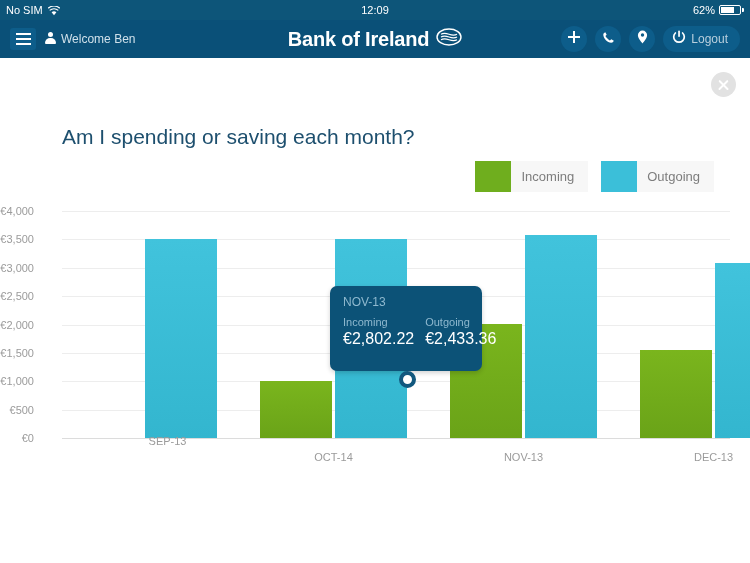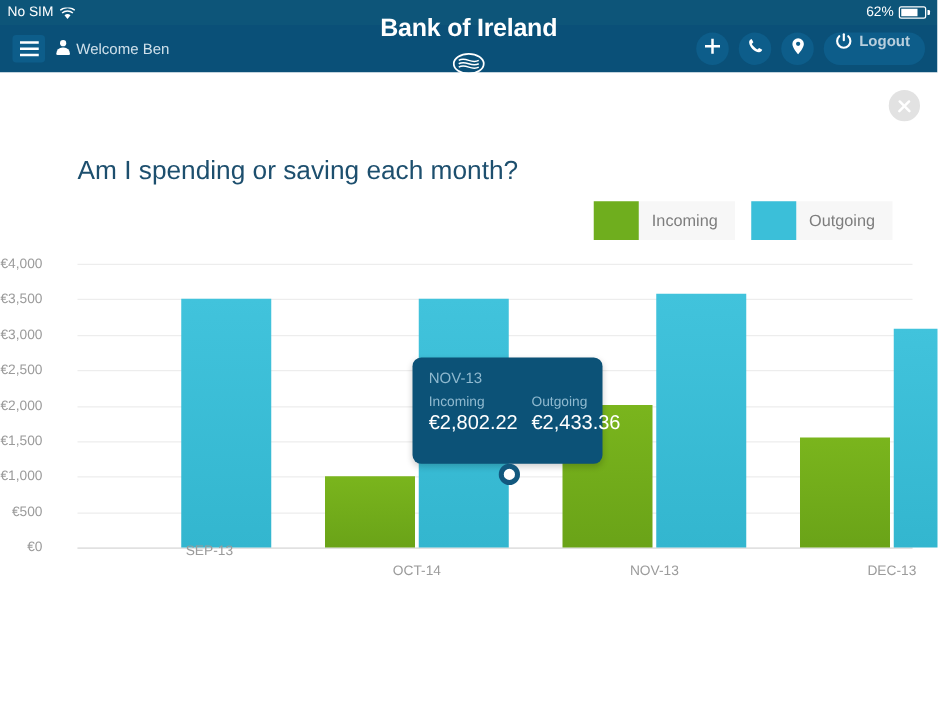"12:09" div.sb-center { html: none -> <div>12:09</div> }
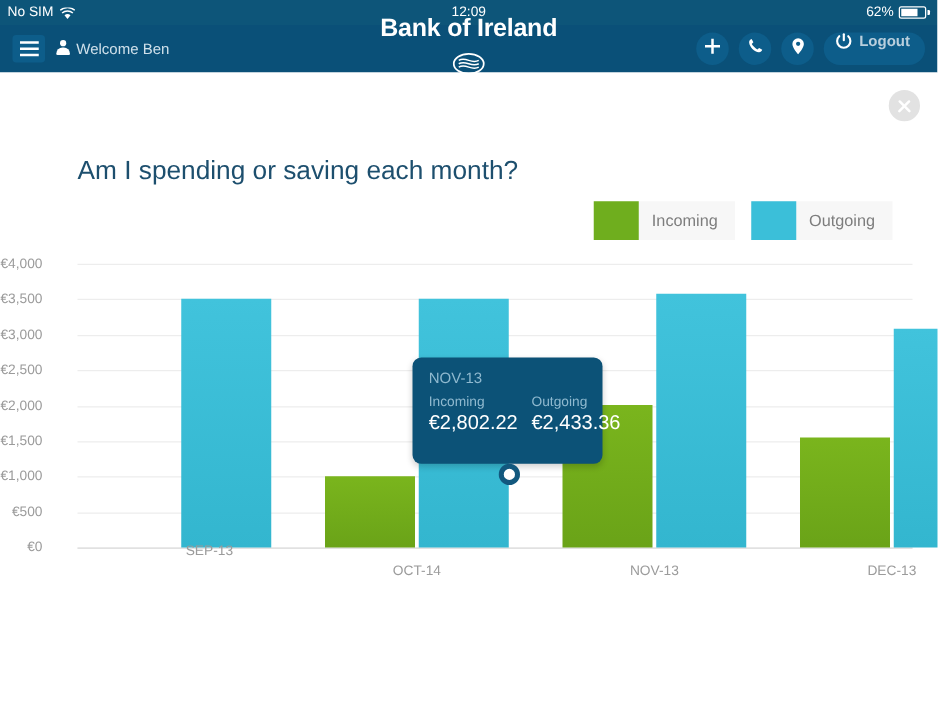"Bank of Ireland" .brand { flex-direction: column -> none }
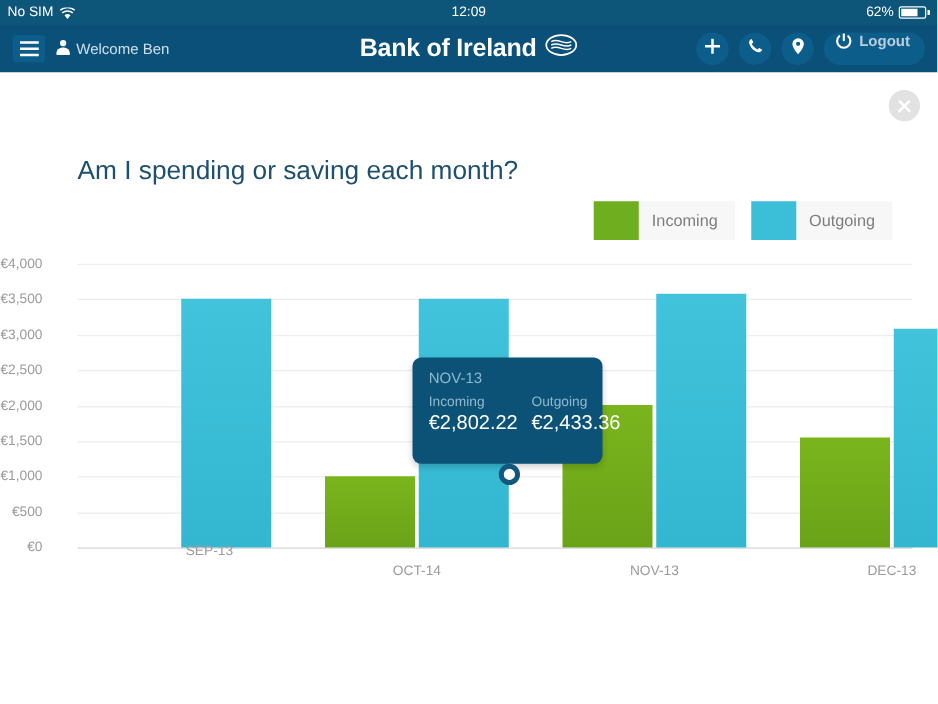"Logout" .logout-pill { align-items: none -> center; font-weight: bold -> none }
